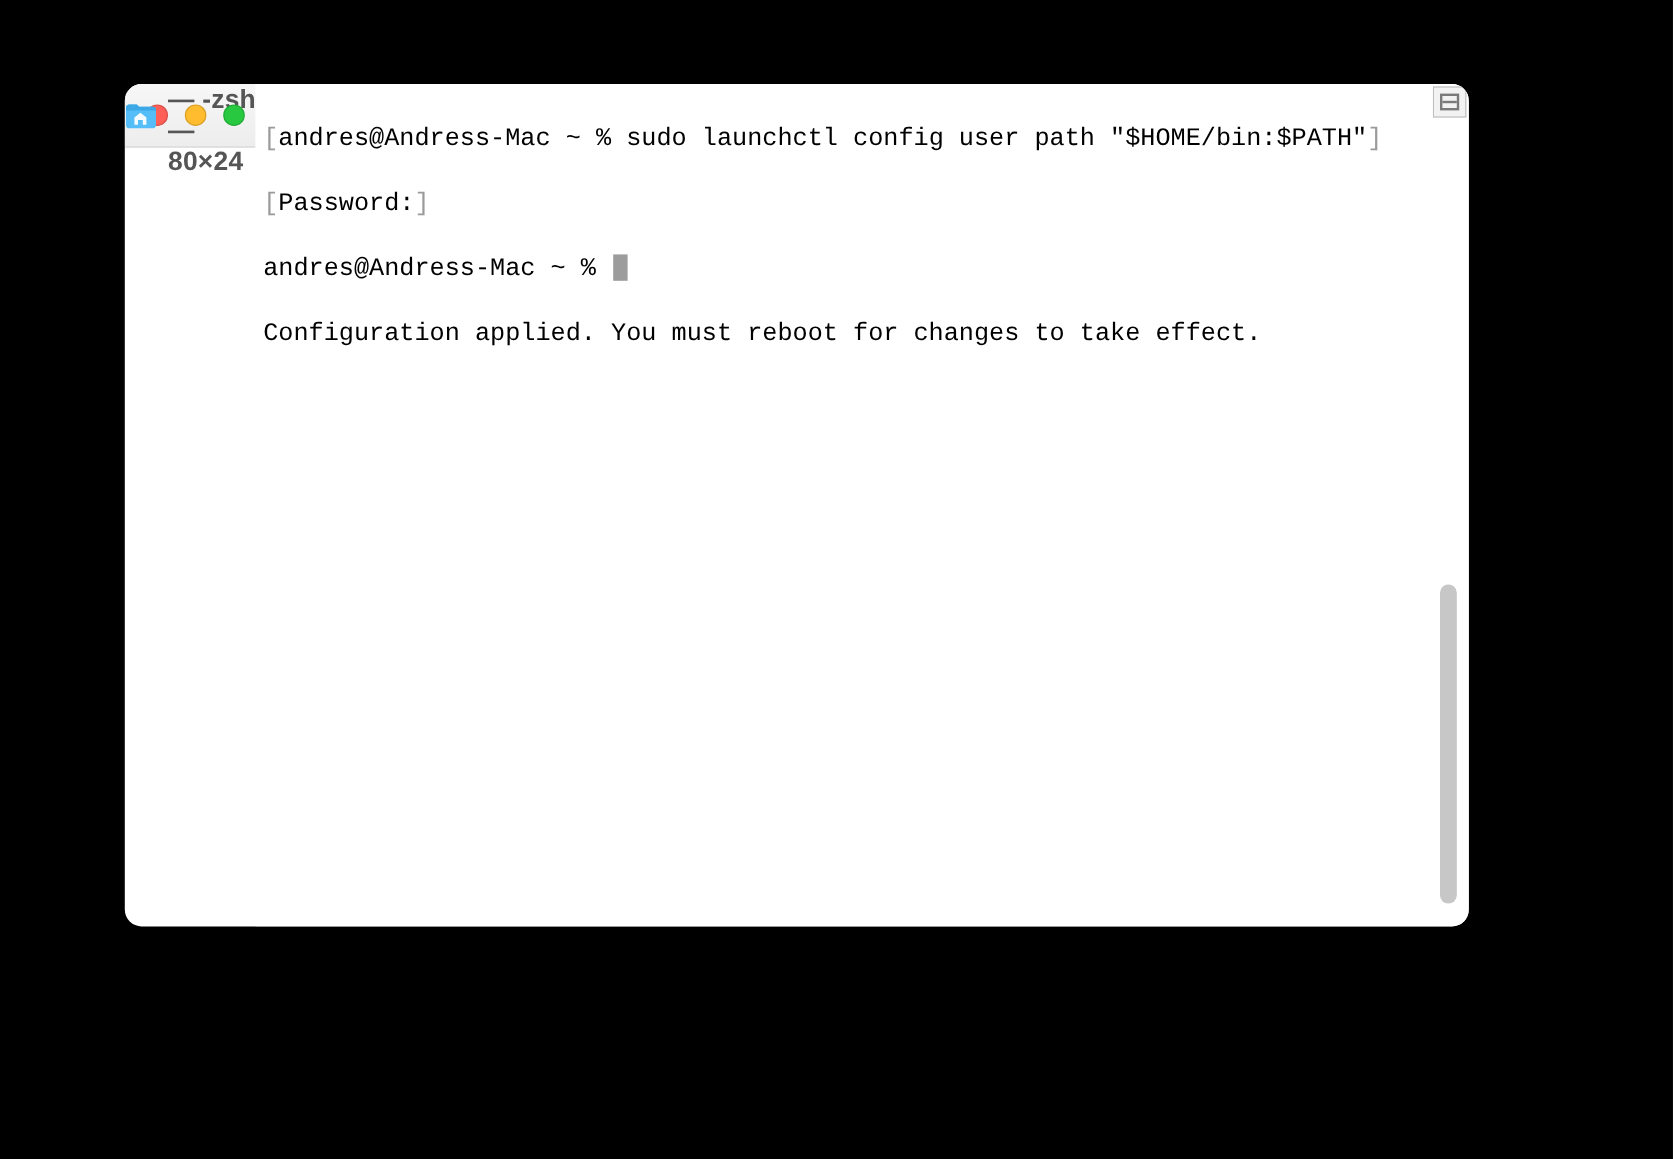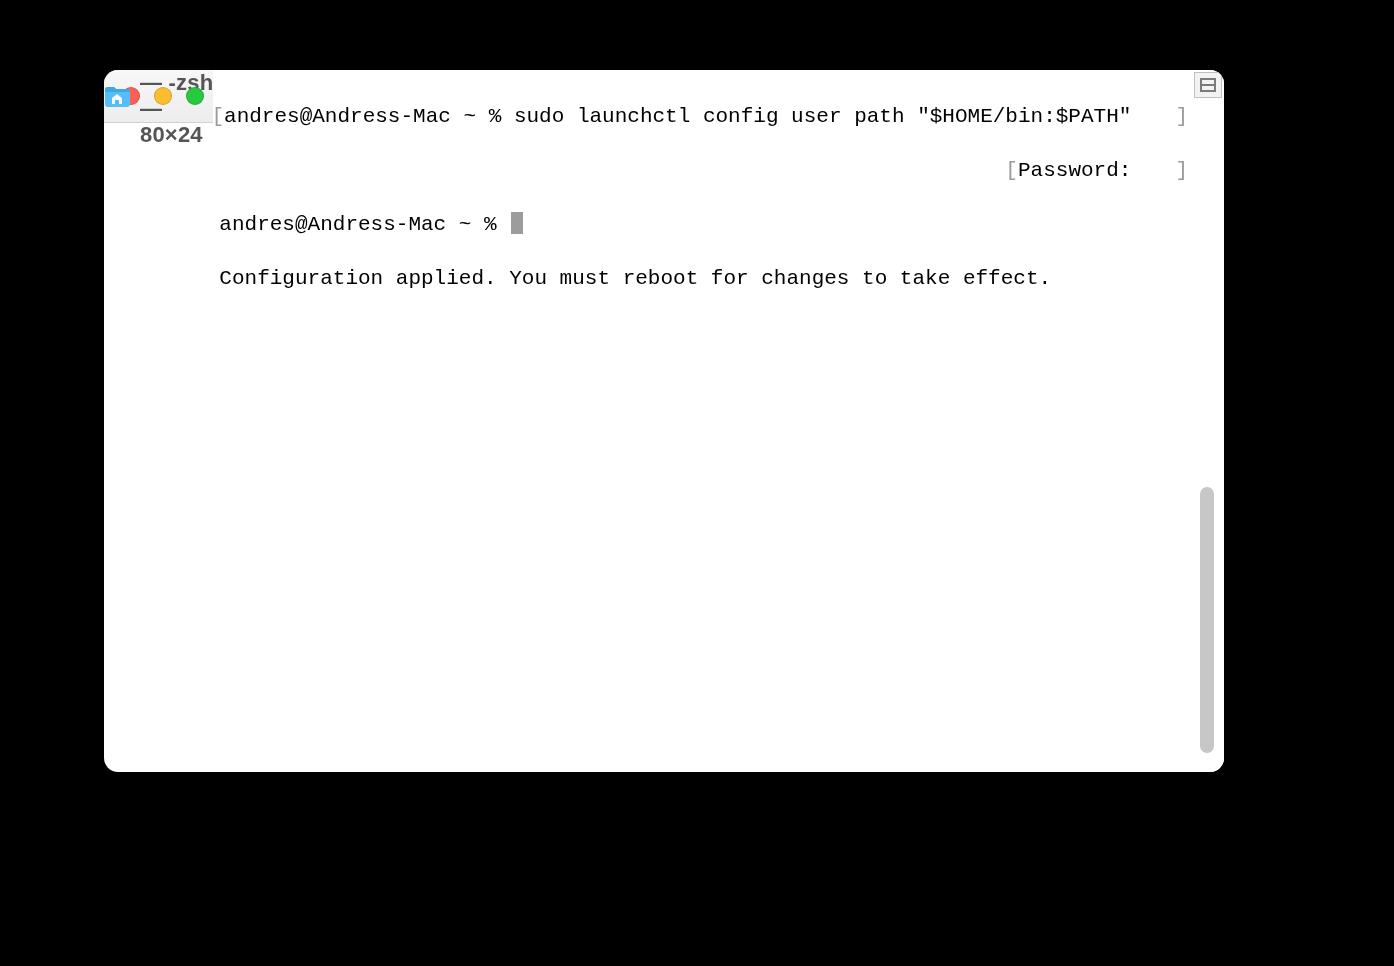"[andres@Andress-Mac ~ % sudo launchctl" .line1-wrap { gap: 44px -> none; justify-content: flex-end -> flex-start }
